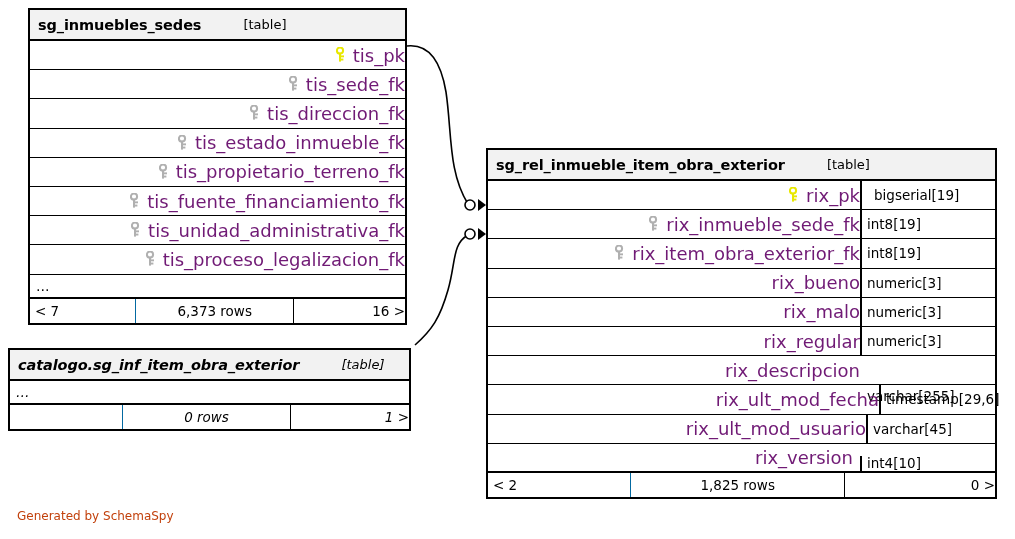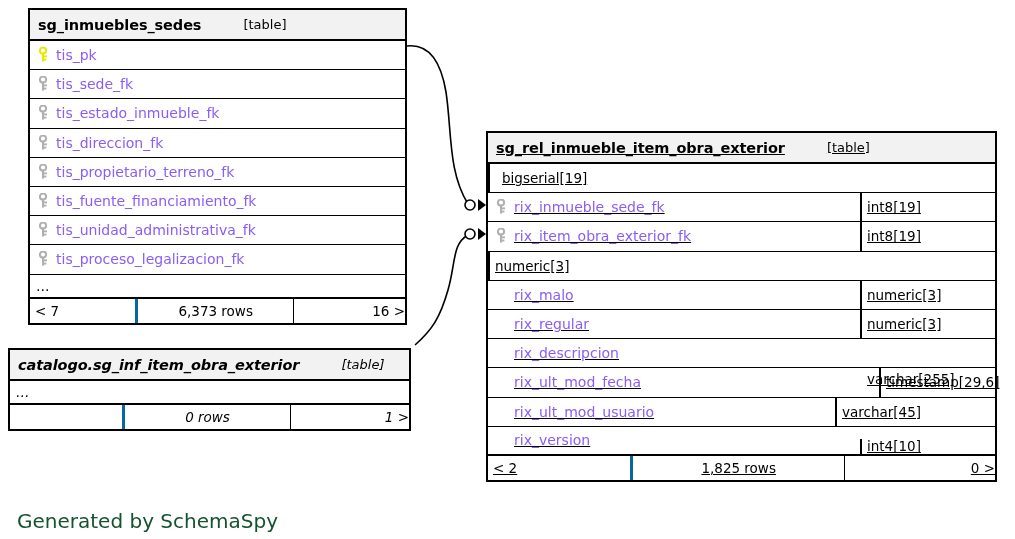"tis_pk" .col-name { color: #8b5cf6 -> #701a75; font-size: 14px -> 18px; justify-content: none -> flex-end }
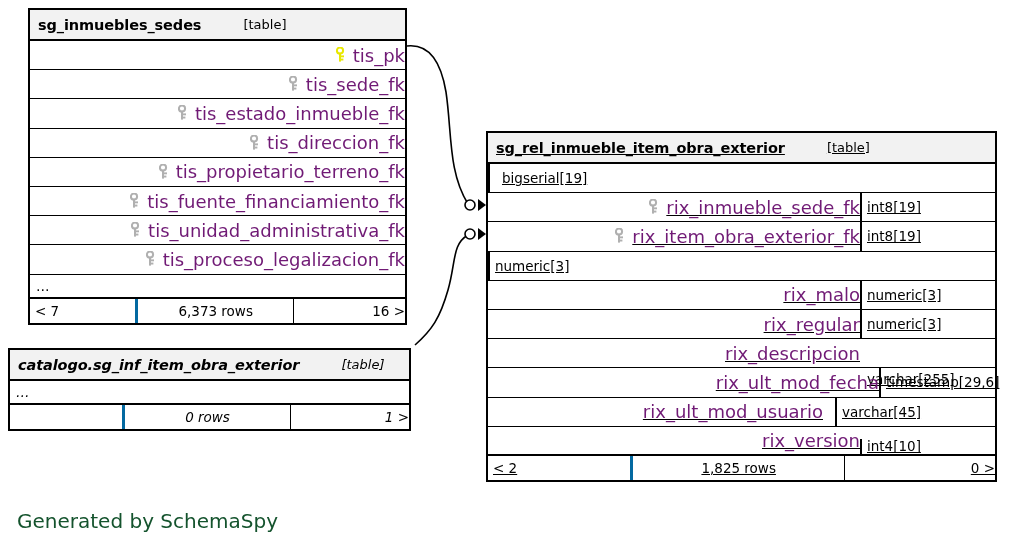"tis_estado_inmueble_fk" div.tbl-row { order: before "tis_direccion_fk" -> after "tis_direccion_fk" }
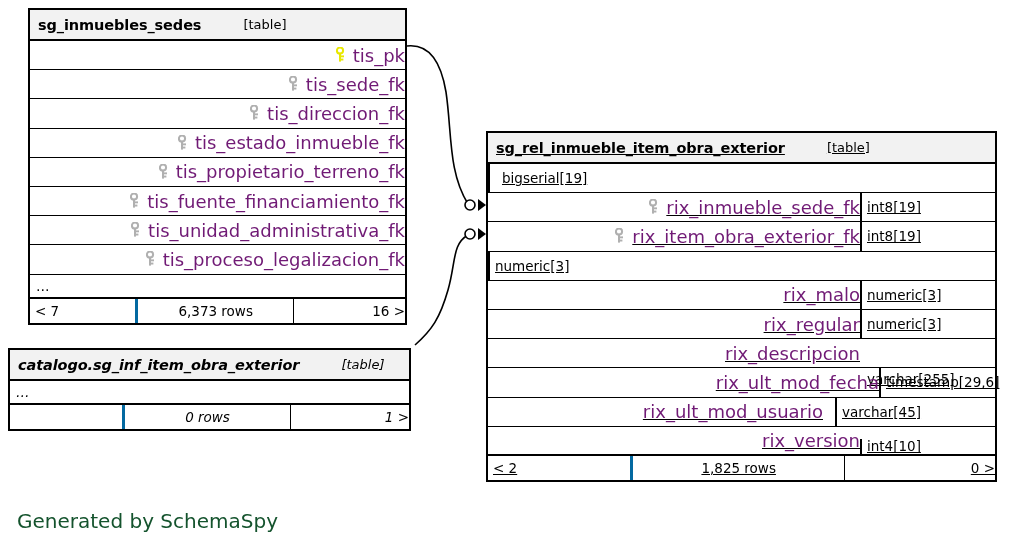"sg_rel_inmueble_item_obra_exterior" div.table-node { text-decoration: underline -> none; top: 131px -> 148px }
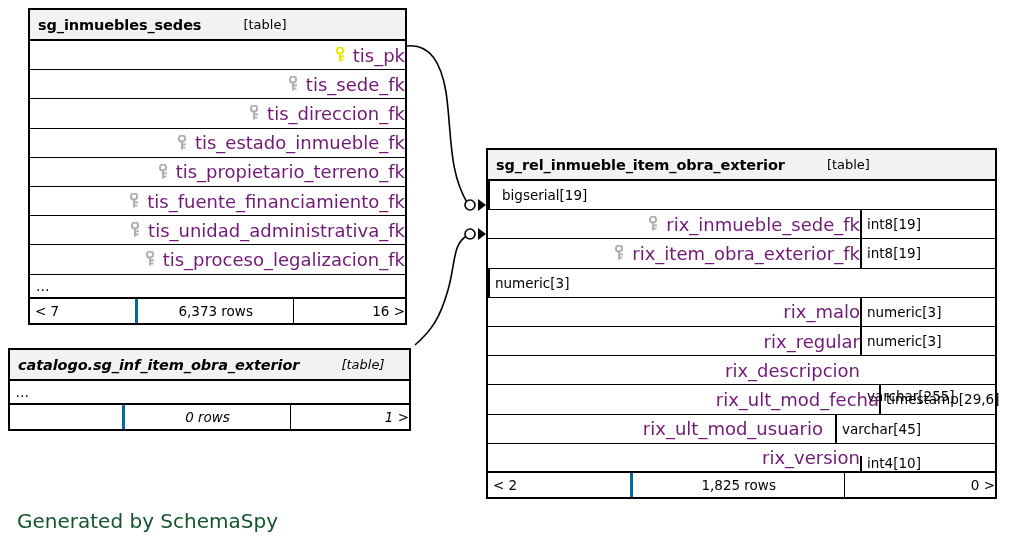"rix_pk" div.col-name { html: none -> <div> <span> <svg> <circle></circle> <rect></rect> <rect></rect> <rect></rect> </svg> </span> <span>rix_pk</span> </div> }
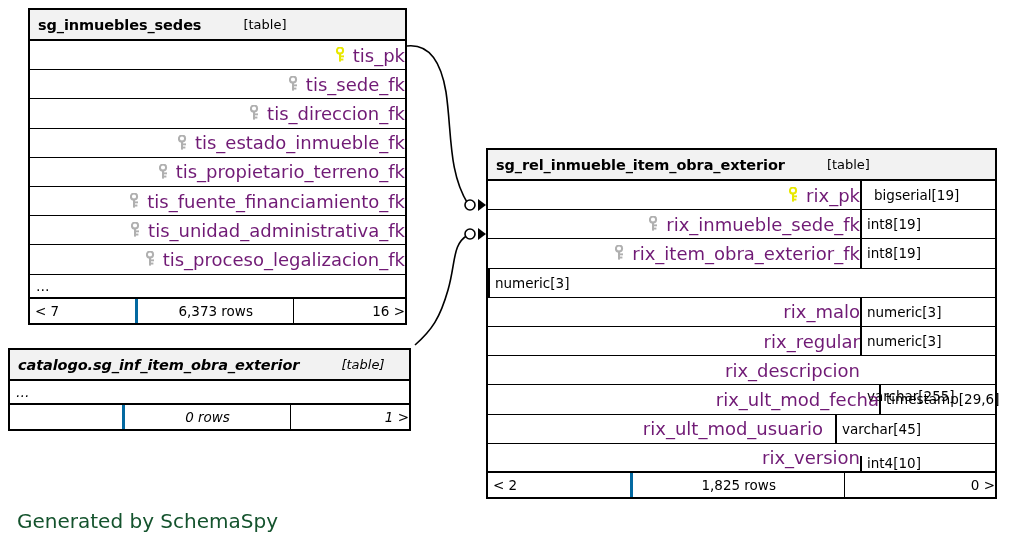"rix_bueno" div.col-name { html: none -> <div> <span></span> <span>rix_bueno</span> </div> }
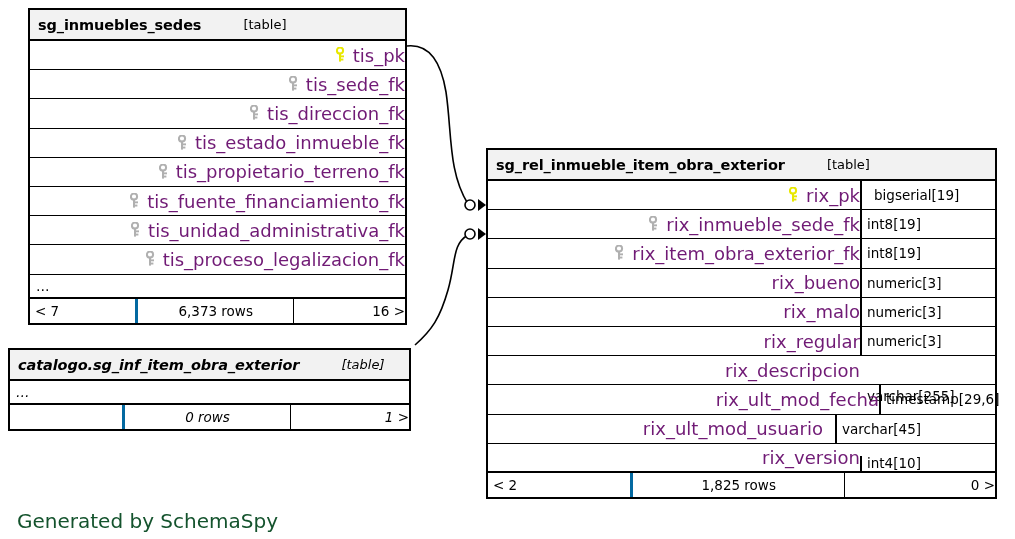"6,373 rows" .foot-mid { border-left: 3px solid #0369a1 -> 1px solid #0369a1 }
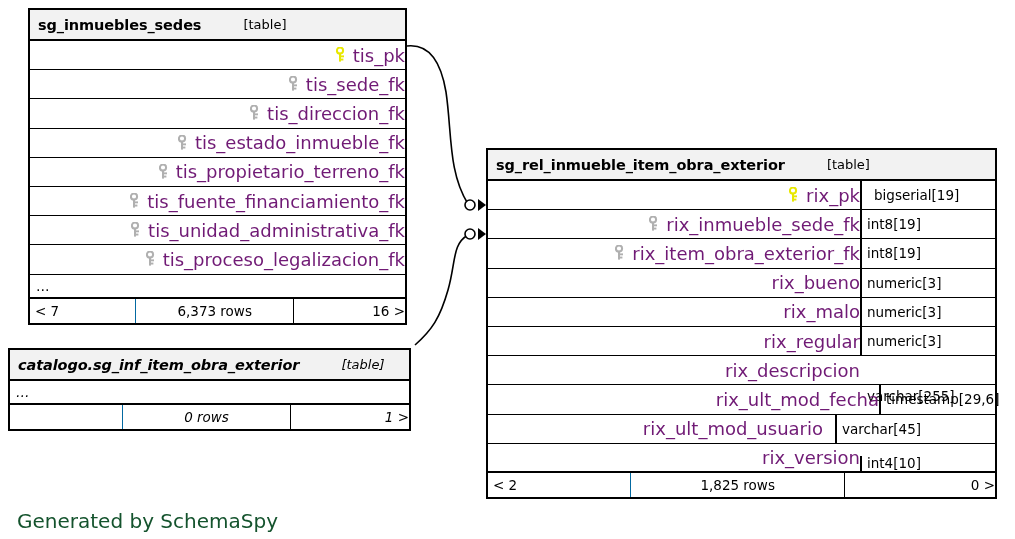"varchar[45]" div.col-type { margin-left: 12px -> none; width: 160px -> 129px }
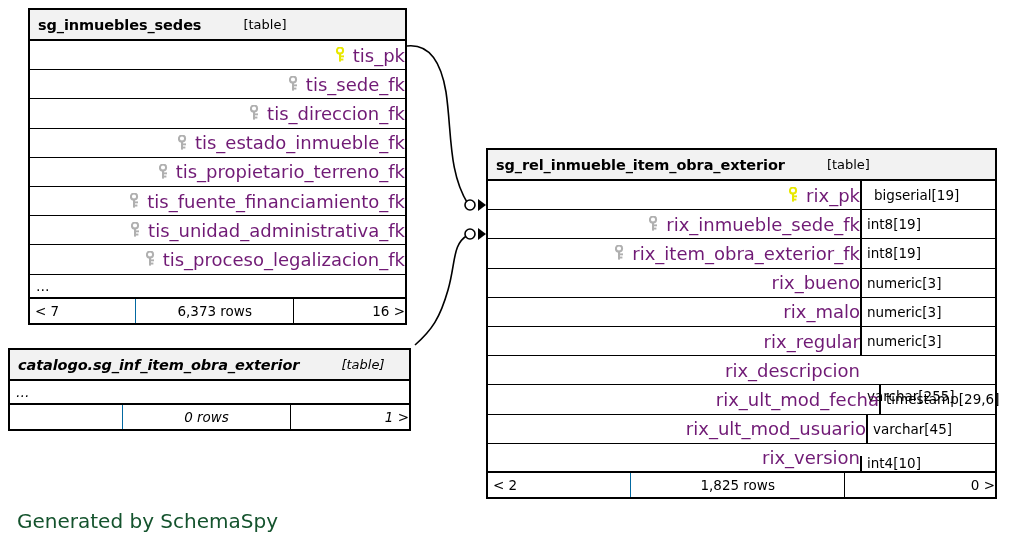"rix_version" div.tbl-row { gap: none -> 7px }
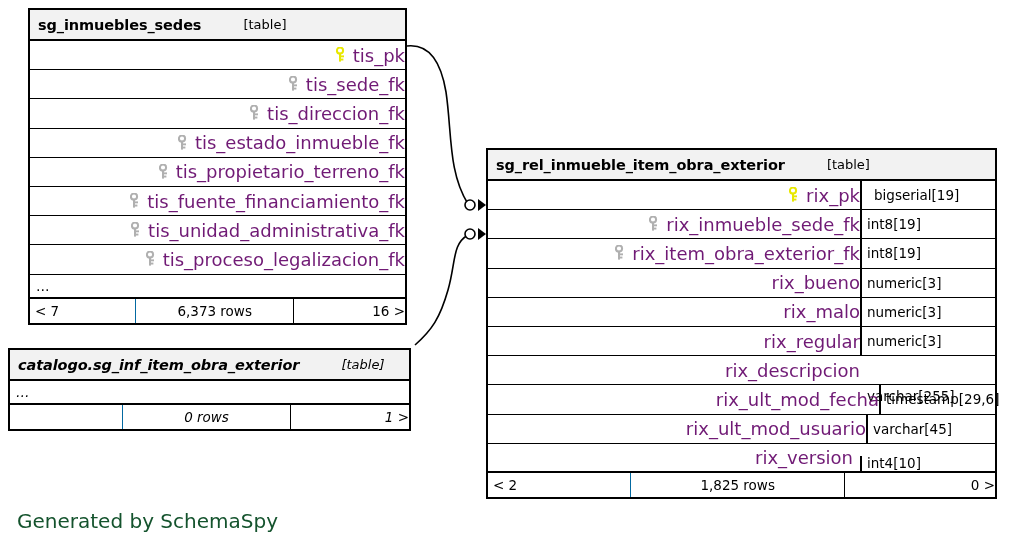"Generated by SchemaSpy" #credit { color: #14532d -> #c2410c; font-size: 20px -> 12px }
